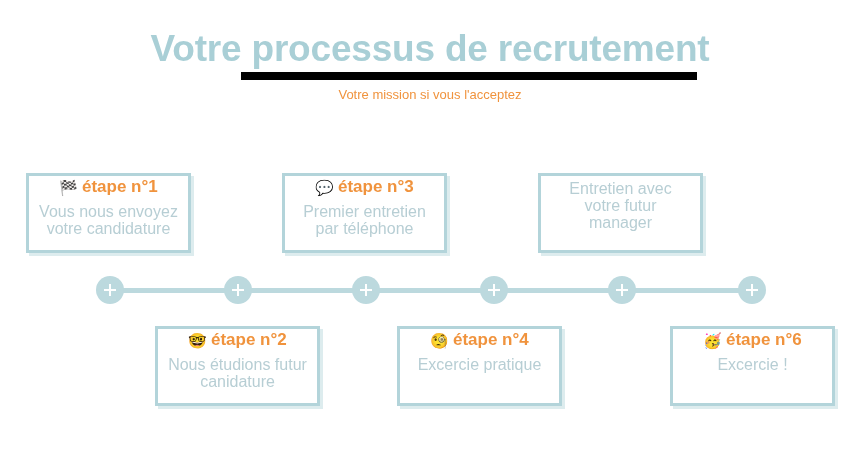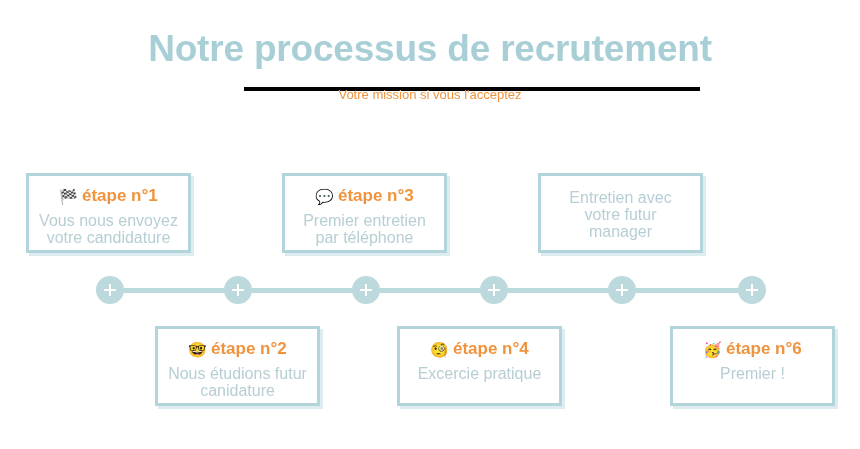"Notre" span { text: Notre -> Votre }
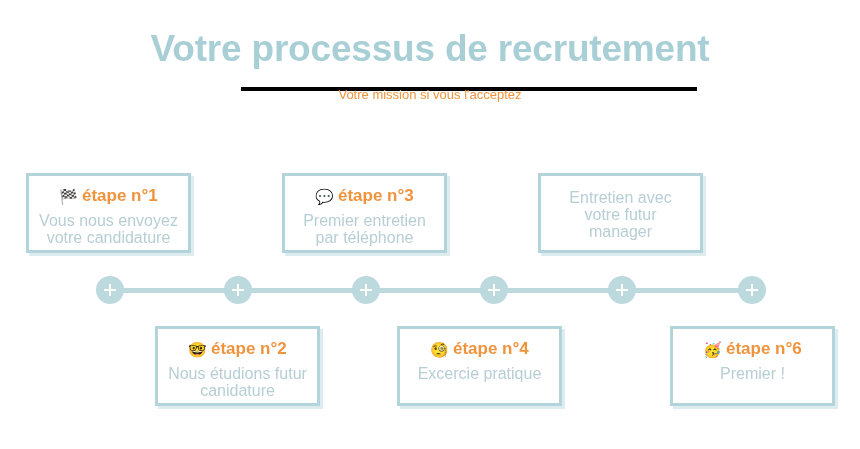"processus de recrutemen" .page-title .underlined { border-bottom: 4px solid #000000 -> 8px solid #000000; padding-bottom: 18px -> 3px }
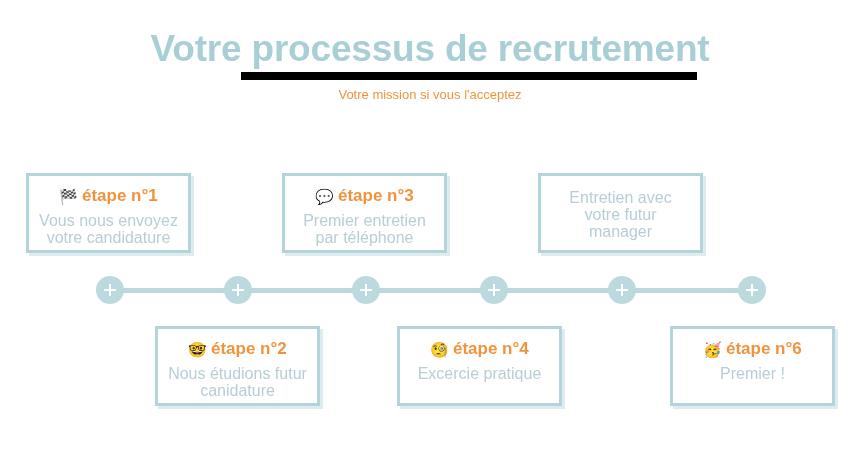"🏁 étape n°1" .step-card { padding-top: 9px -> none }
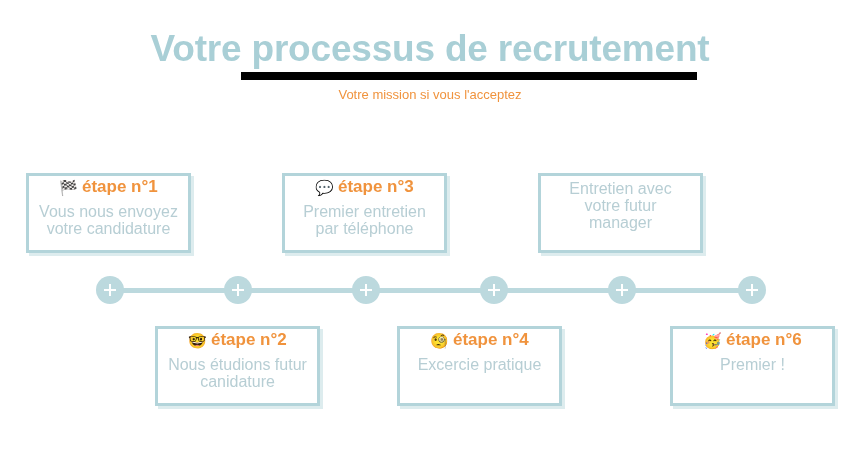"Premier !" div.step-desc { text: Premier -> Excercie }
